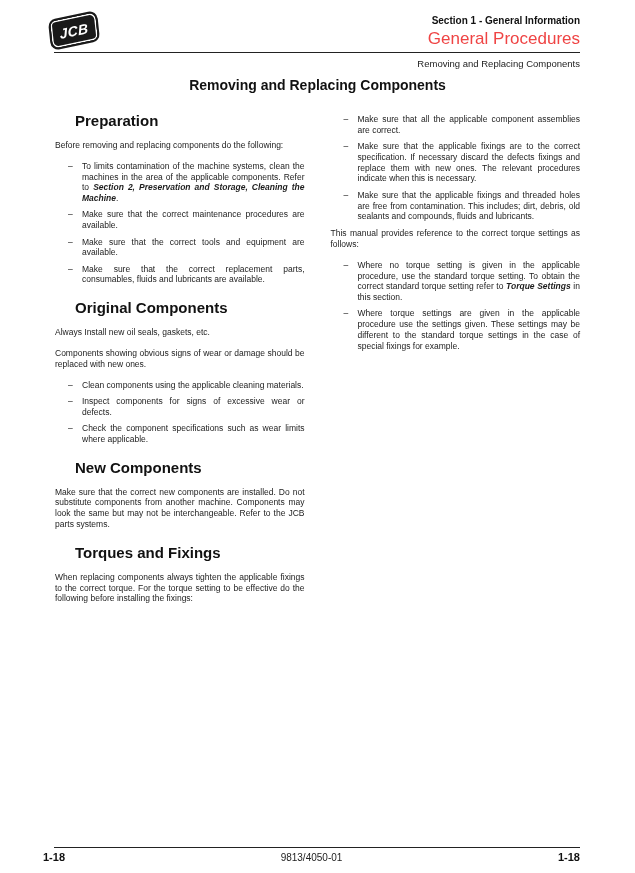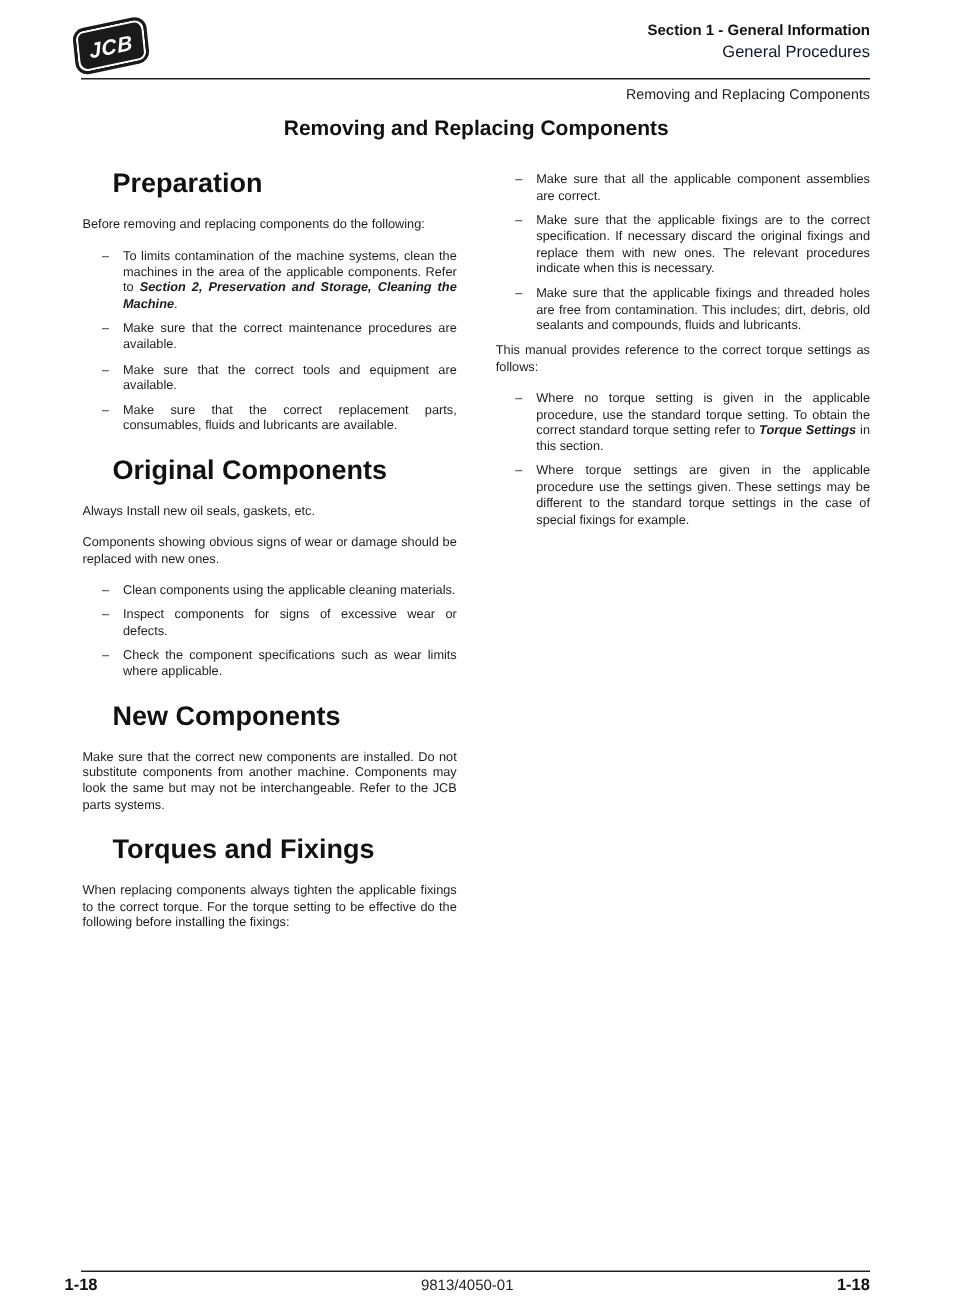"General Procedures" .header-subsection { color: #0f172a -> #ef4444; font-size: 11px -> 17px }
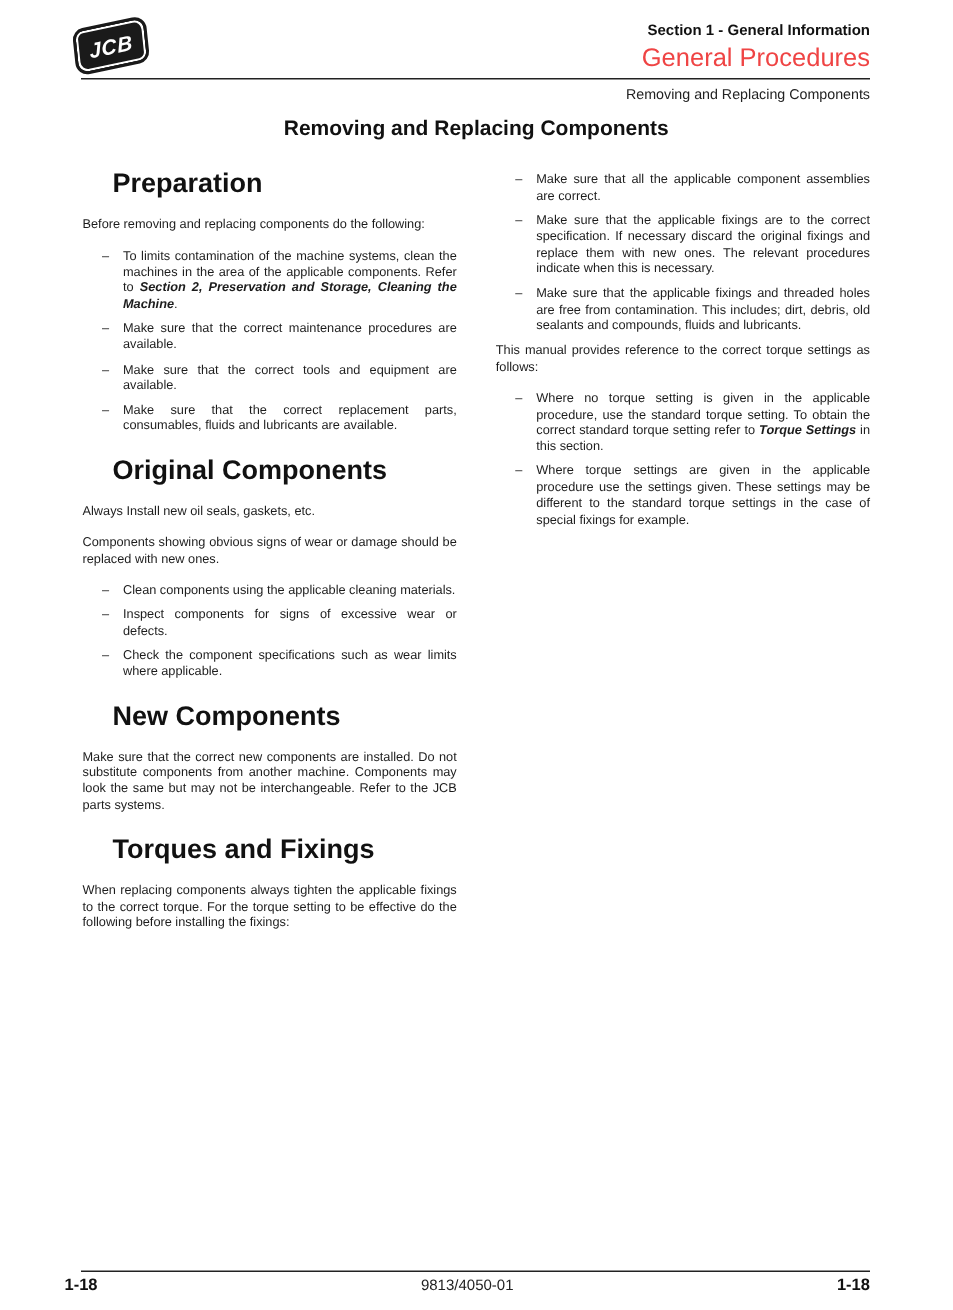"Preparation" h2 { font-size: 18px -> 15px }
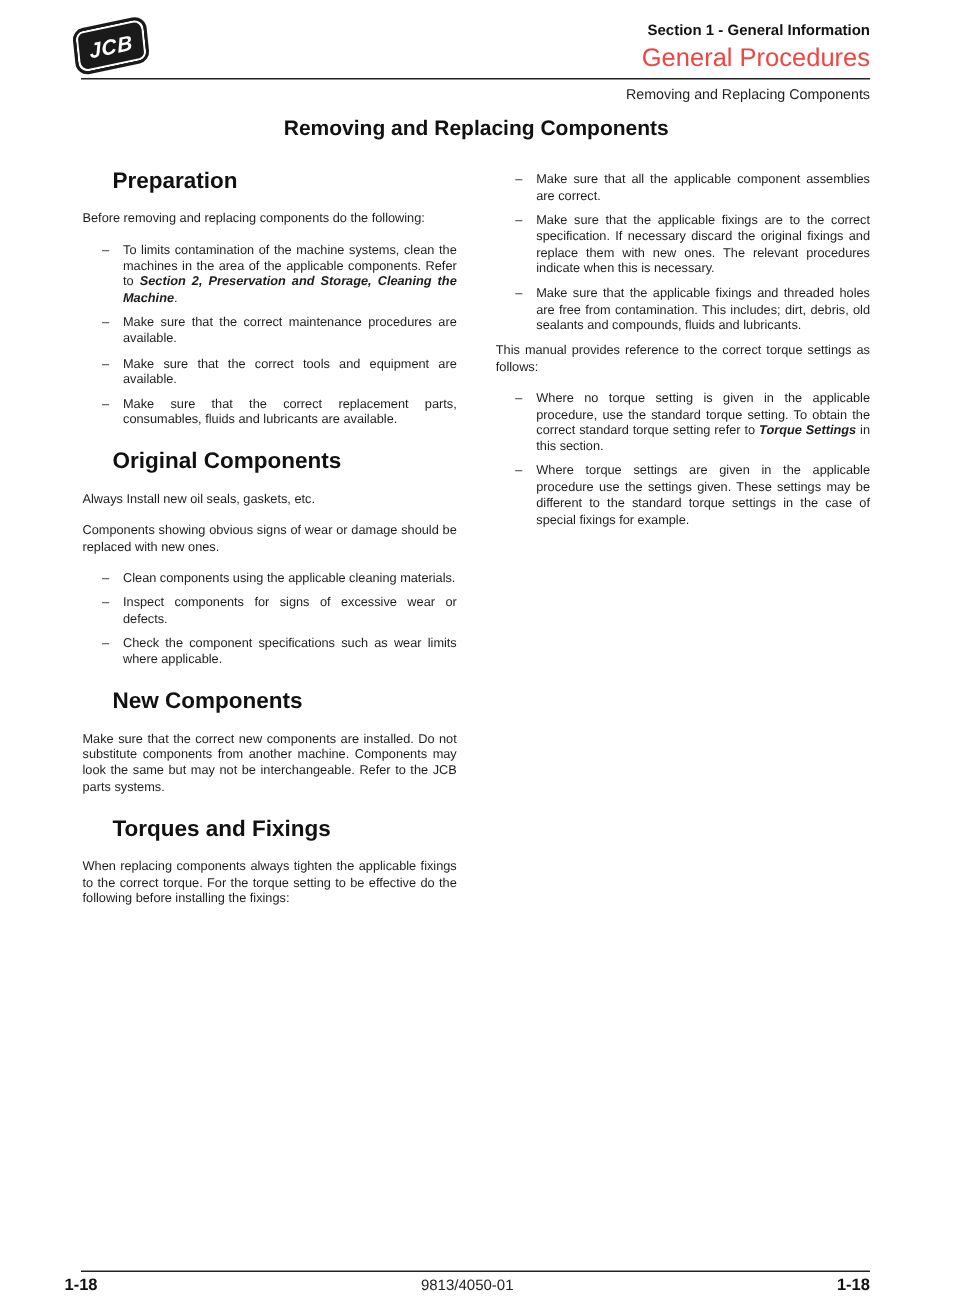"Make sure that the applicable fixings are" span.li-text { text: original -> defects }
